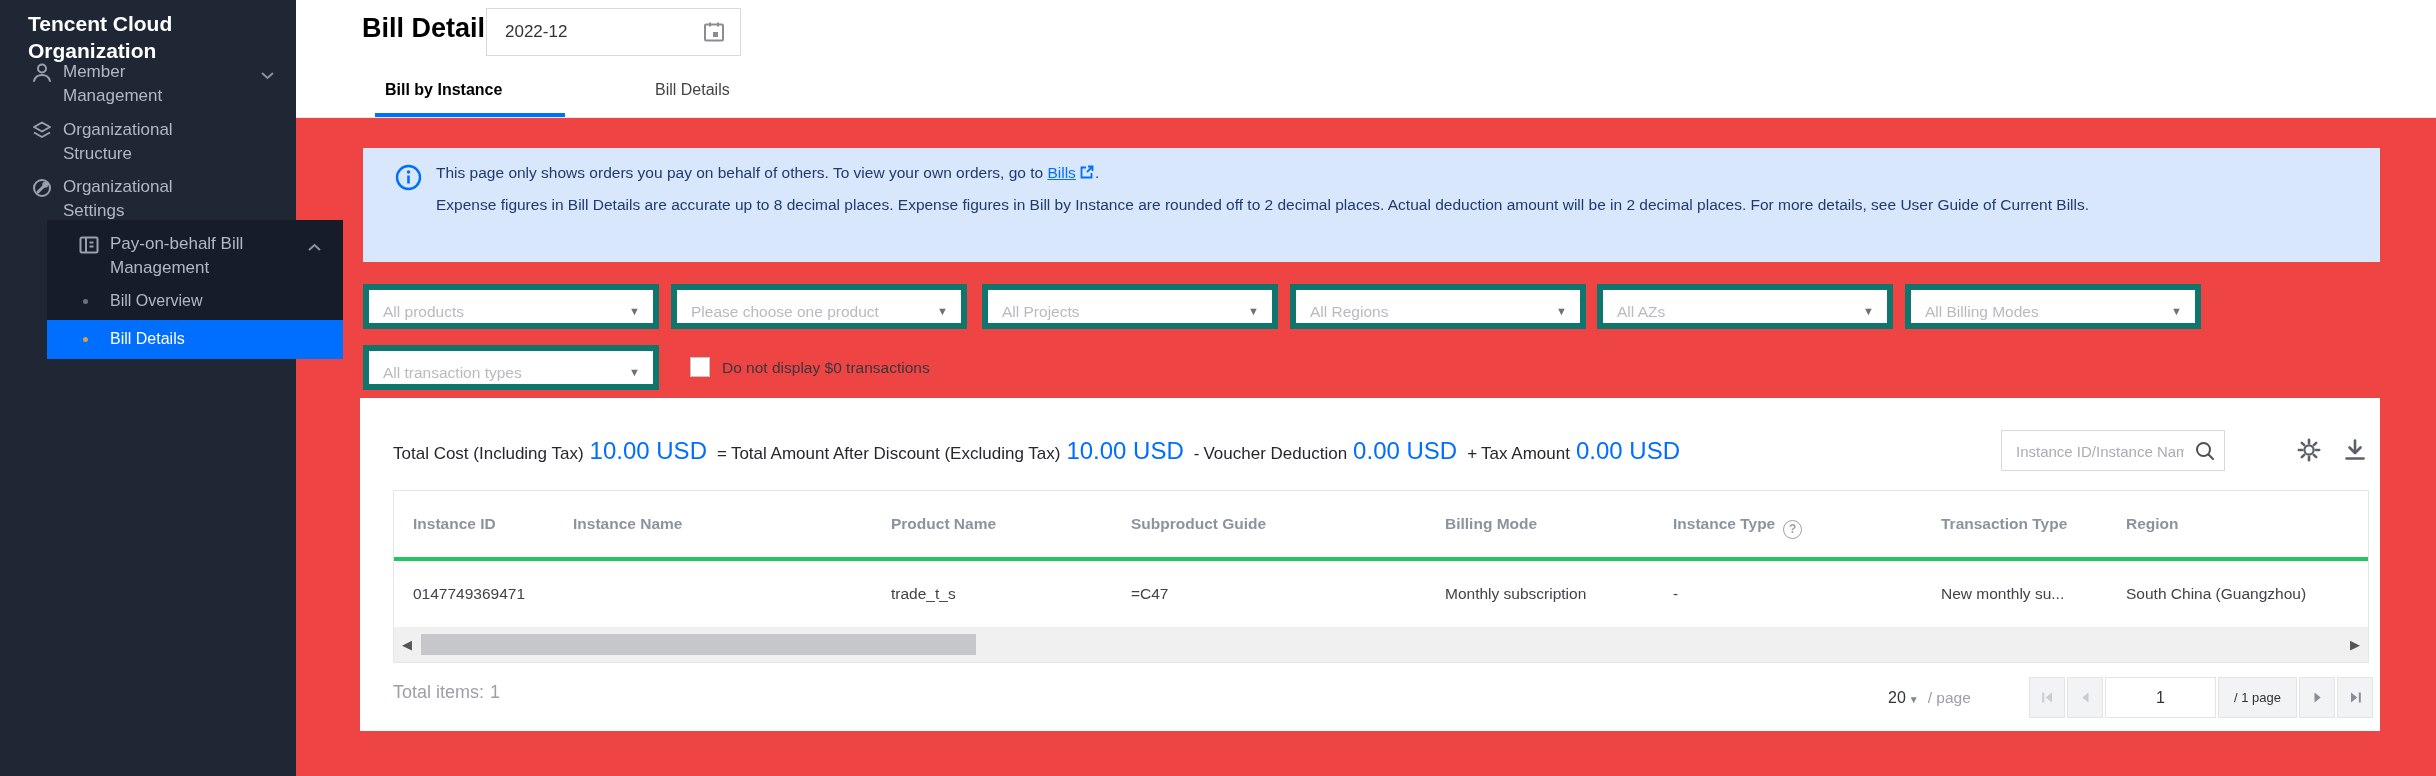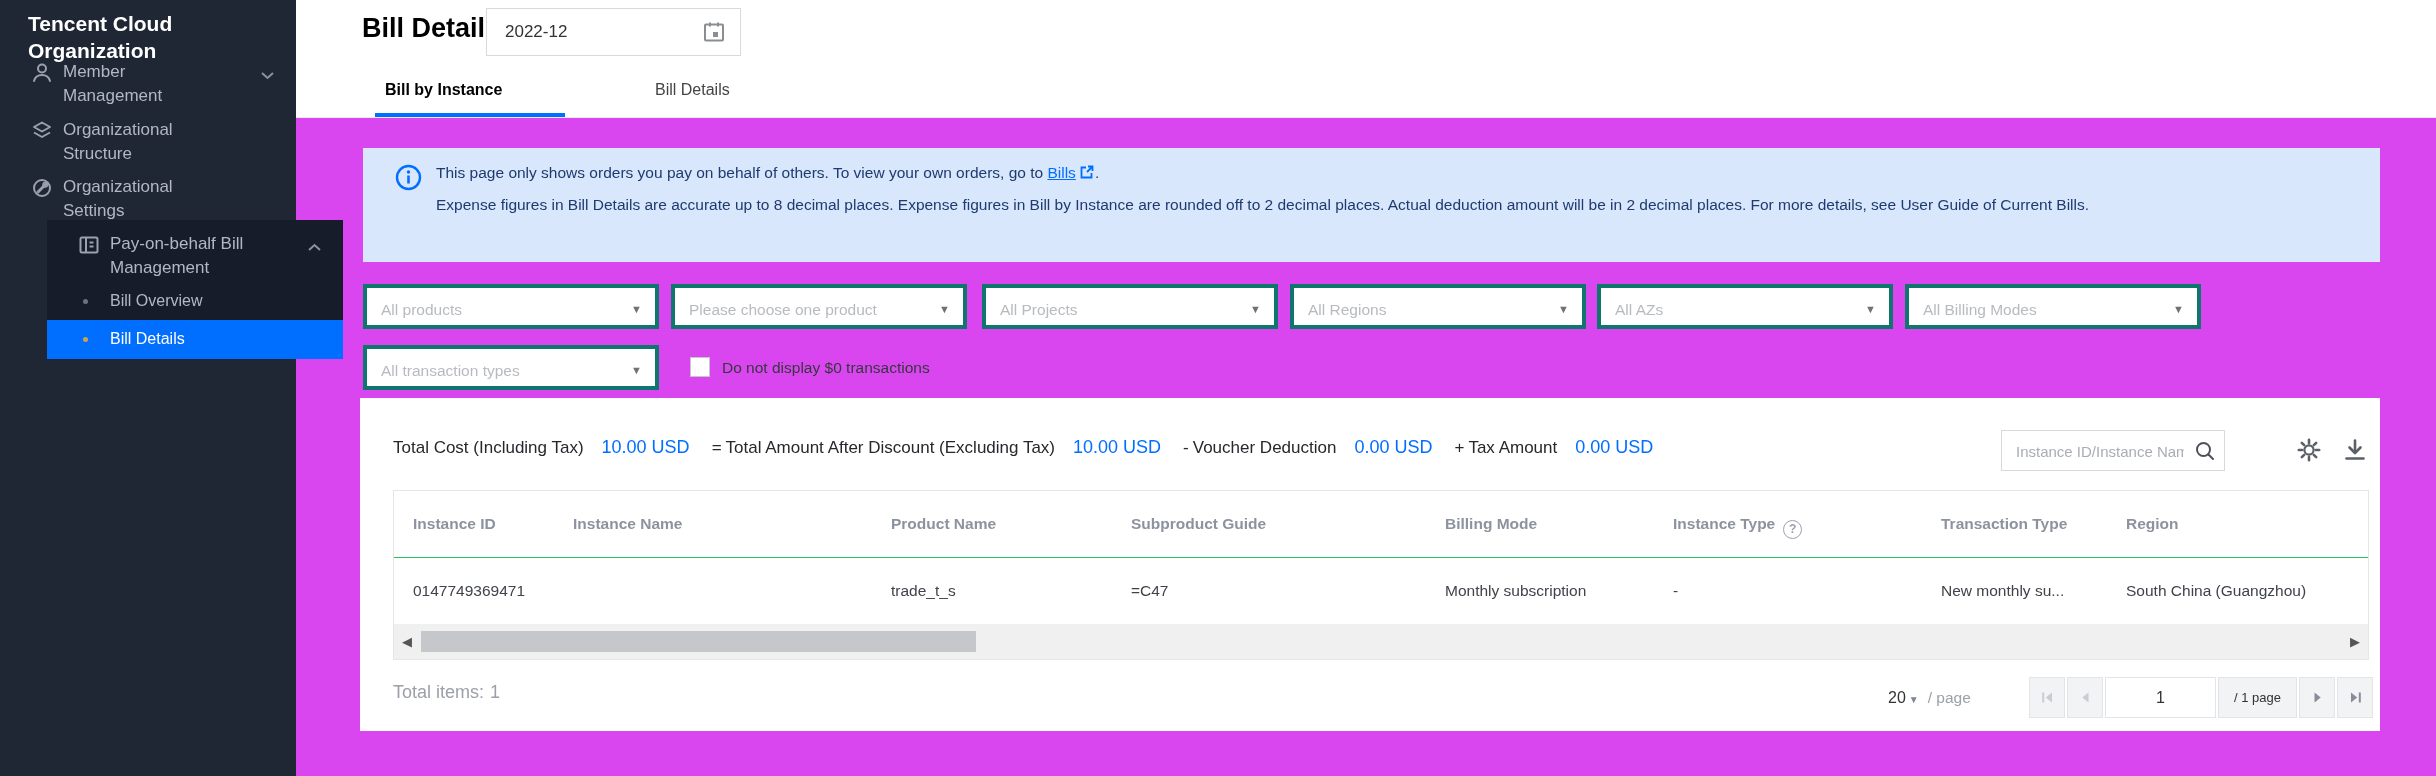"Tencent Cloud" #screen { background: #d946ef -> #ef4444 }
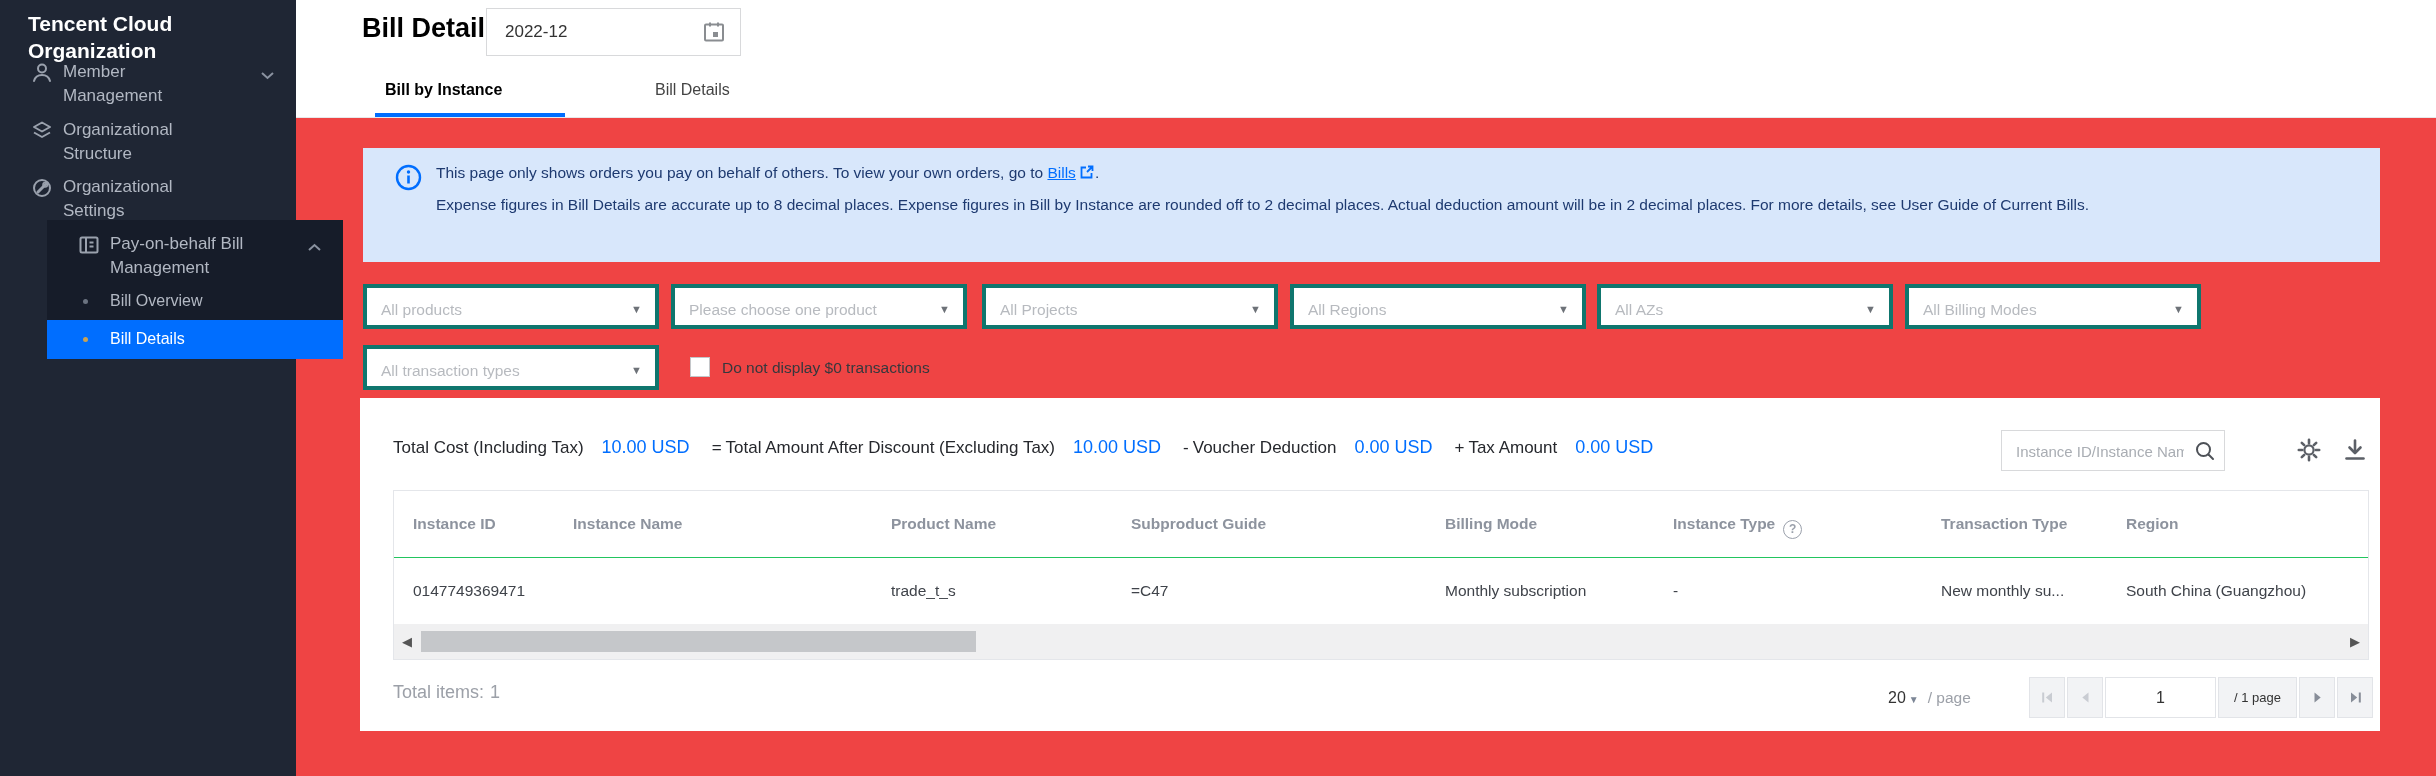"All products" .select { border: 4px solid #0f766e -> 6px solid #0f766e }
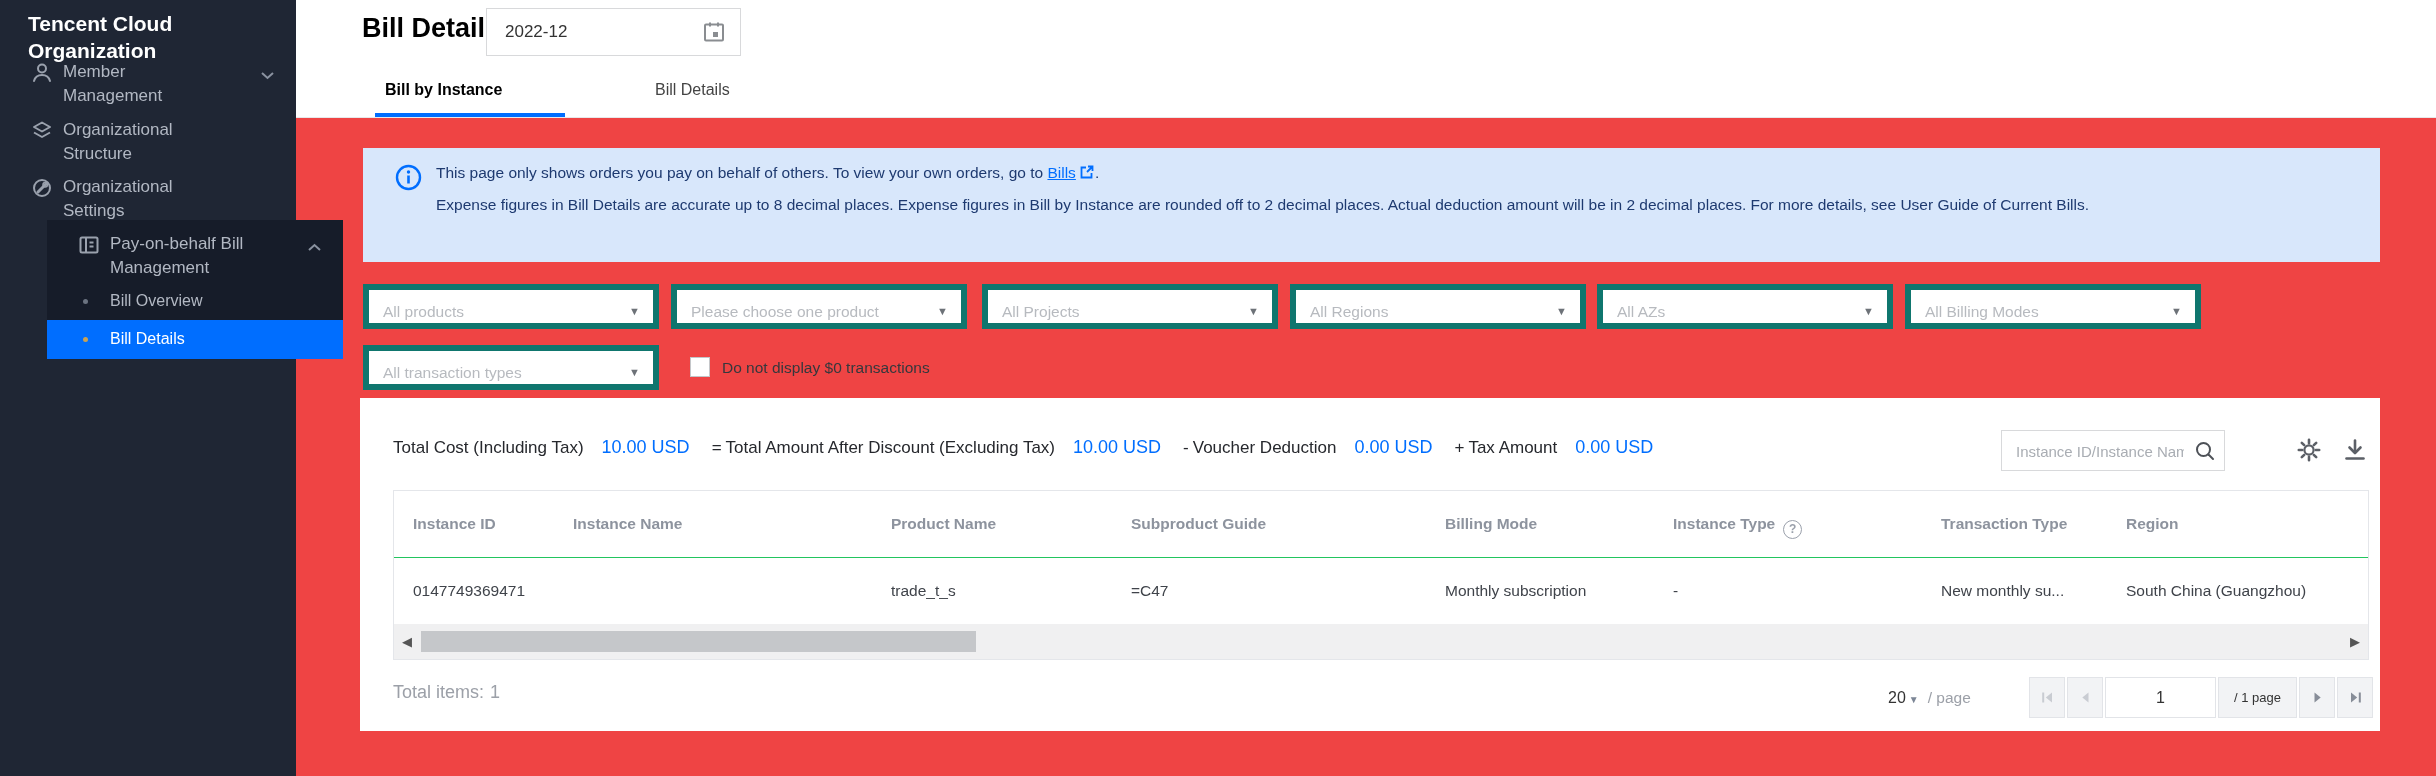"10.00 USD" .totals .num { font-size: 18px -> 24px; margin: 0 18px -> 0 6px }
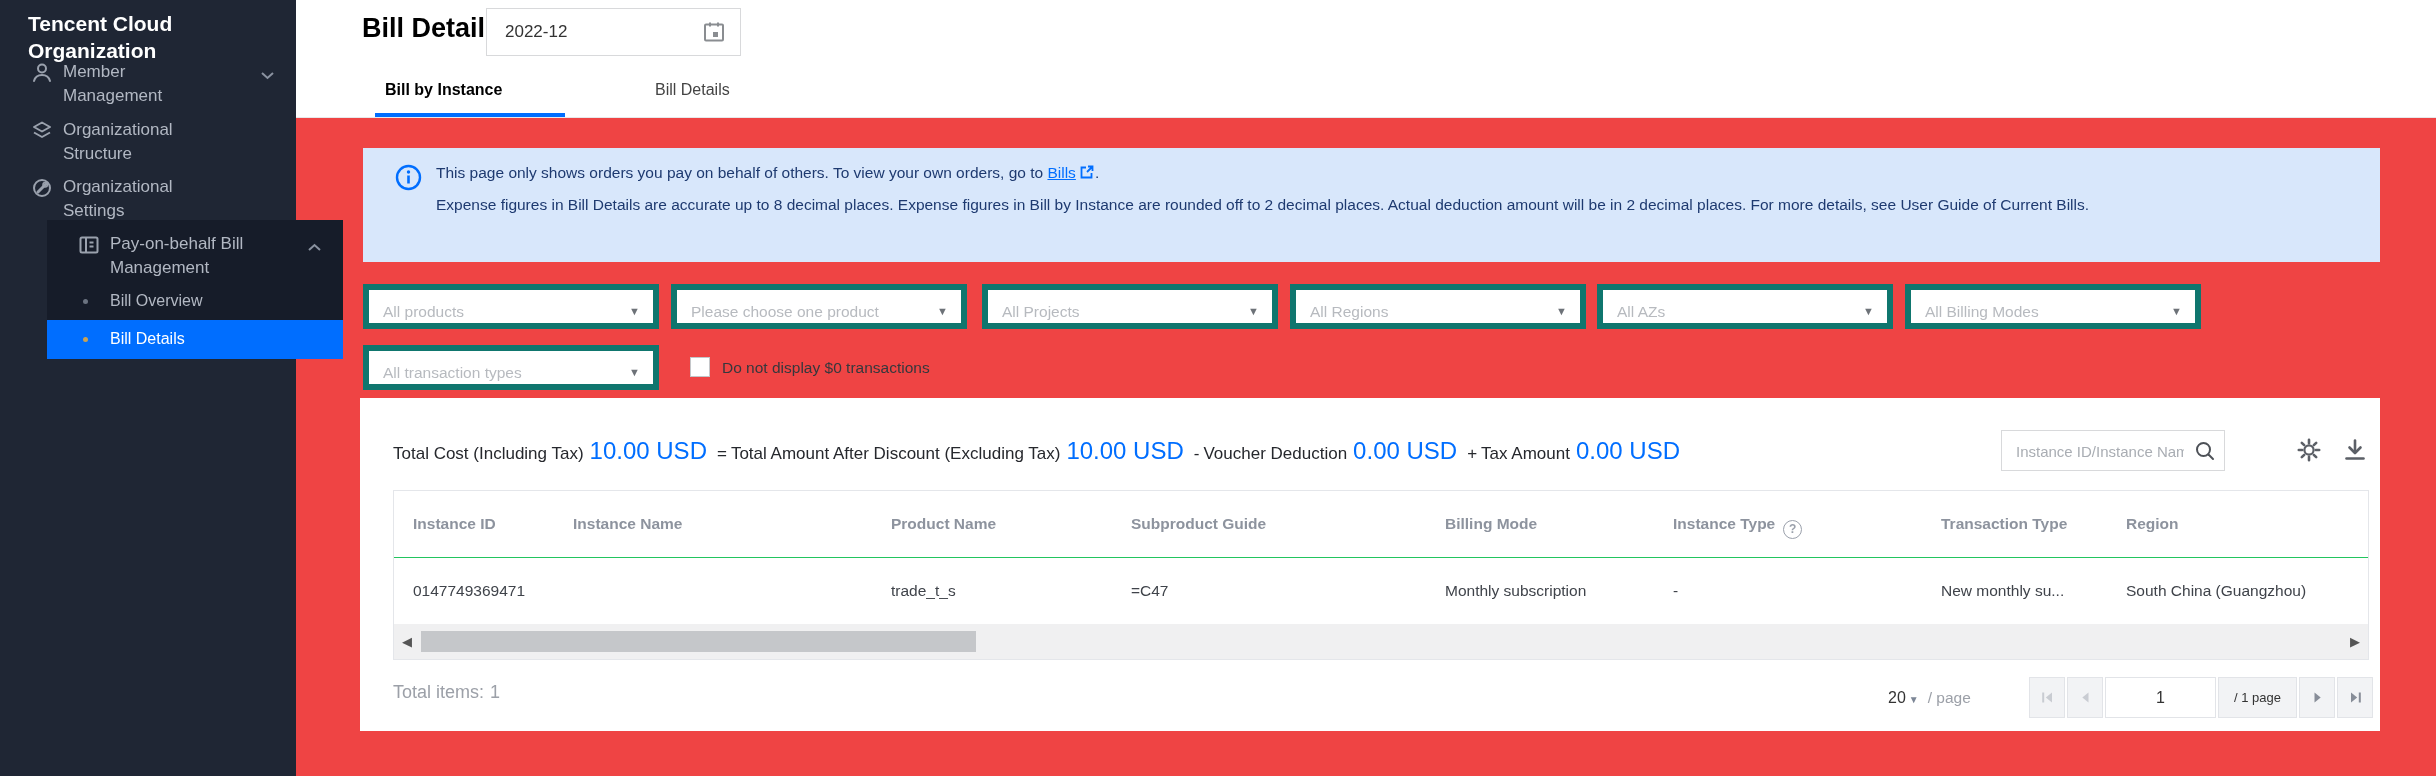"Instance ID" .thead { border-bottom: 1px solid #22c55e -> 4px solid #22c55e }
